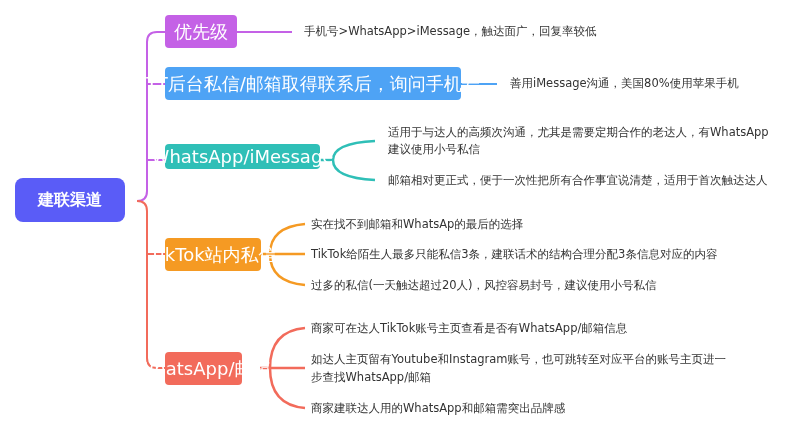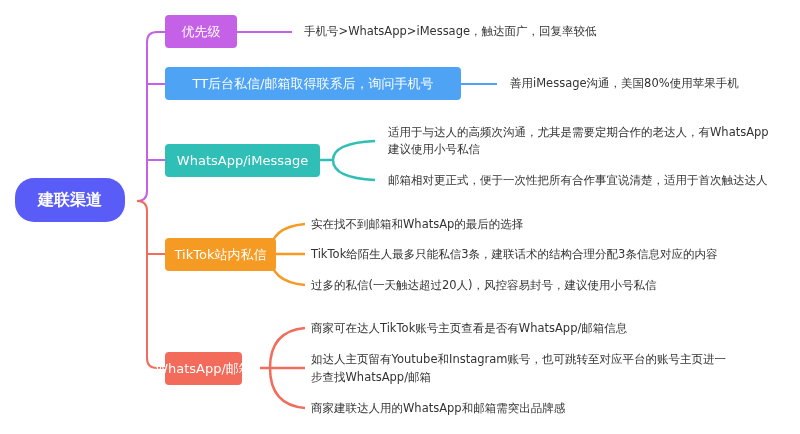"优先级" .node { font-size: 13px -> 18px }
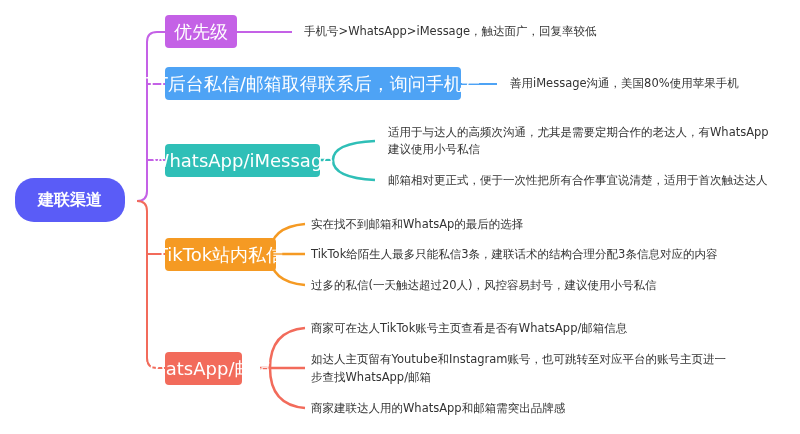"WhatsApp/iMessage" div.node { height: 33px -> 25px }
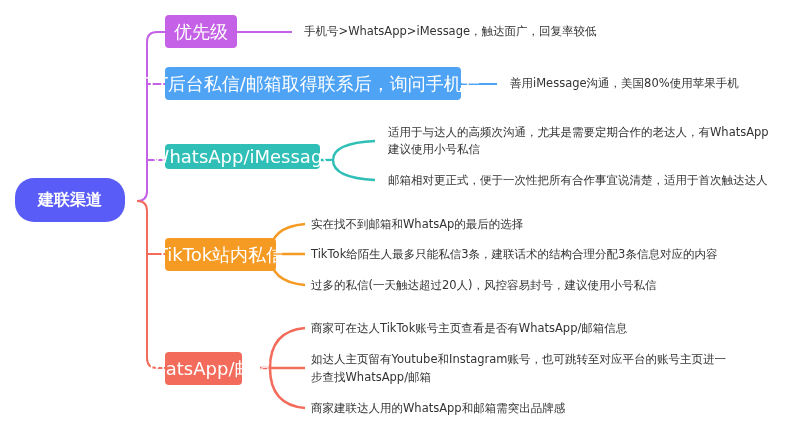"建联渠道" .root { border-radius: 19px -> 8px }
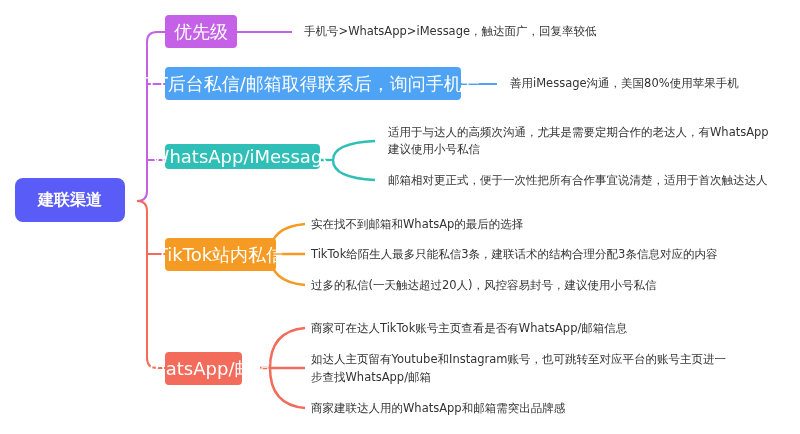"TikTok站内私信" div.node { width: 111px -> 96px }
